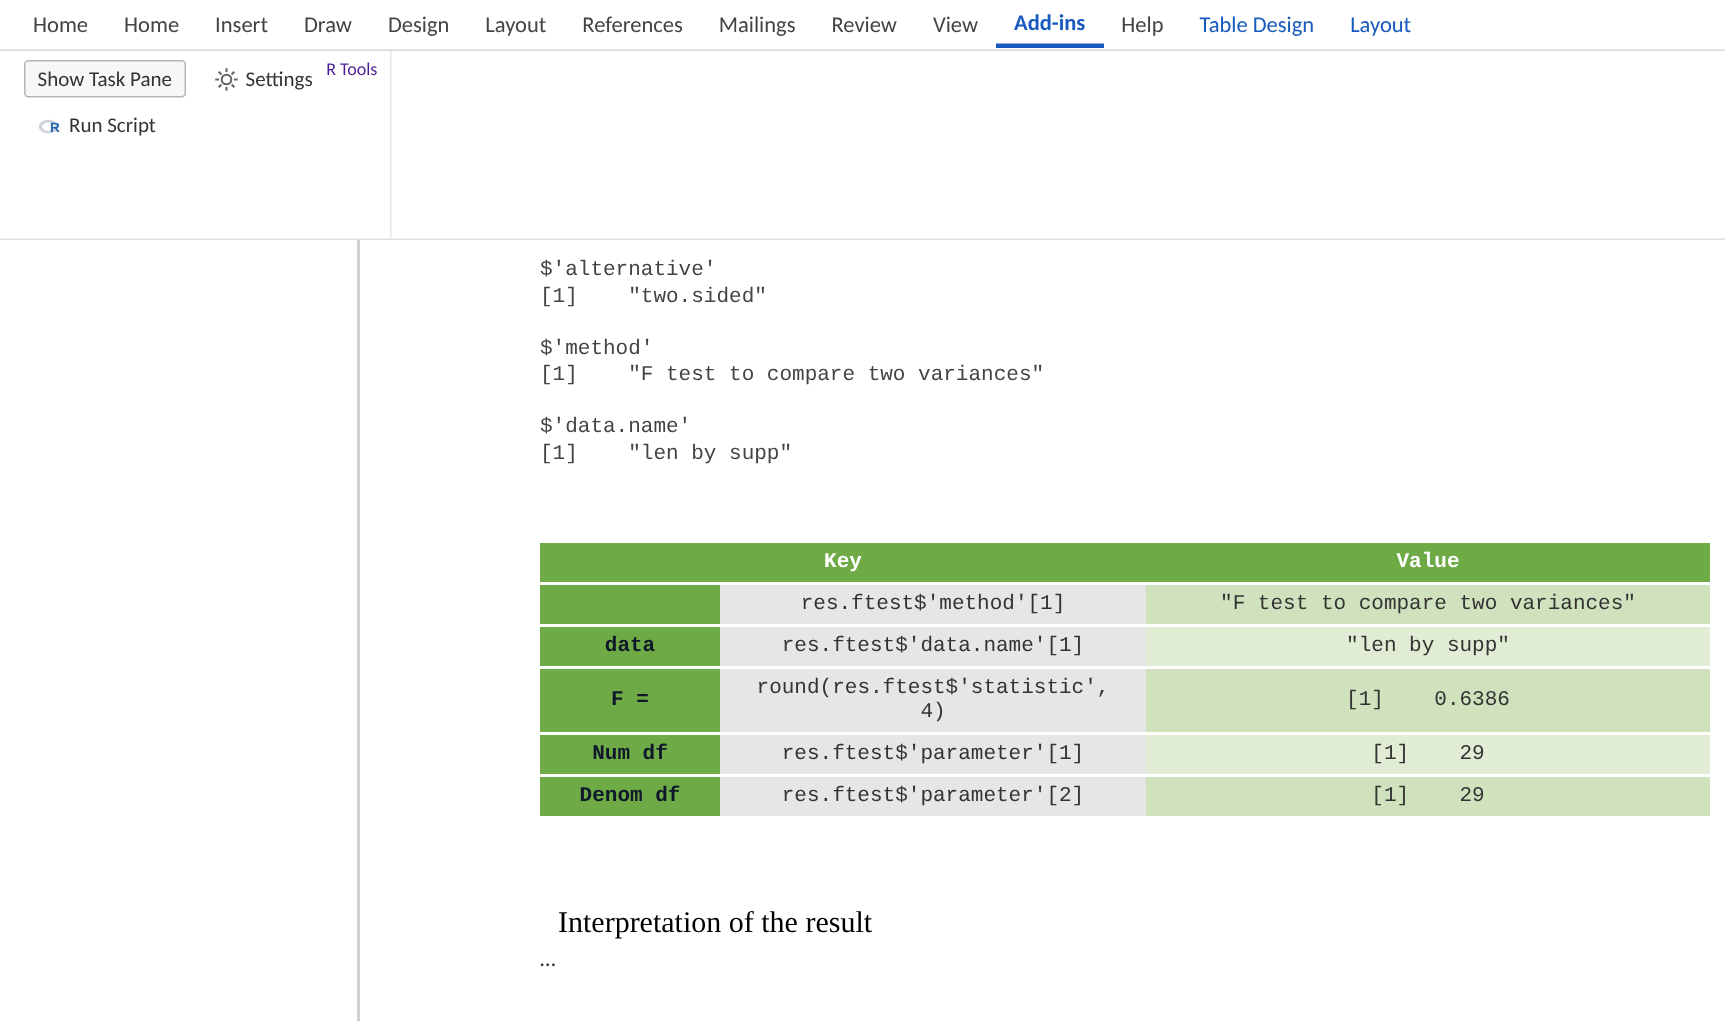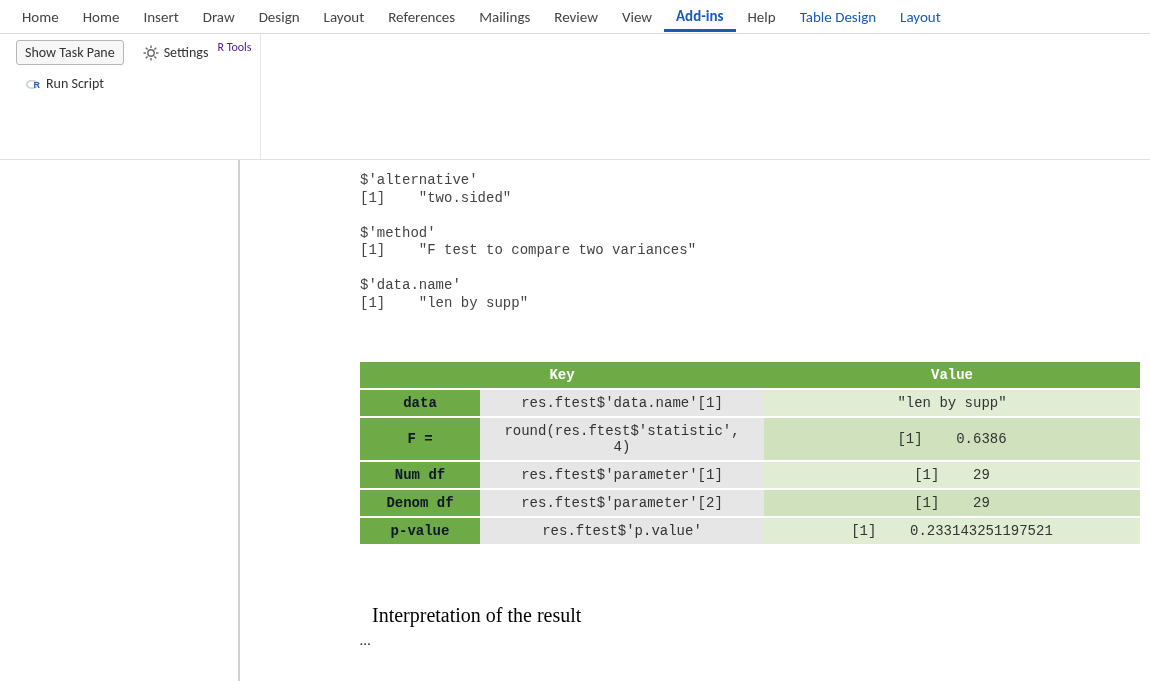"res.ftest$'method'[1]" tr { html: none -> <tr> <td></td> <td>res.ftest$'method'[1]</td> <td>"F test to compare two variances"</td> </tr> }
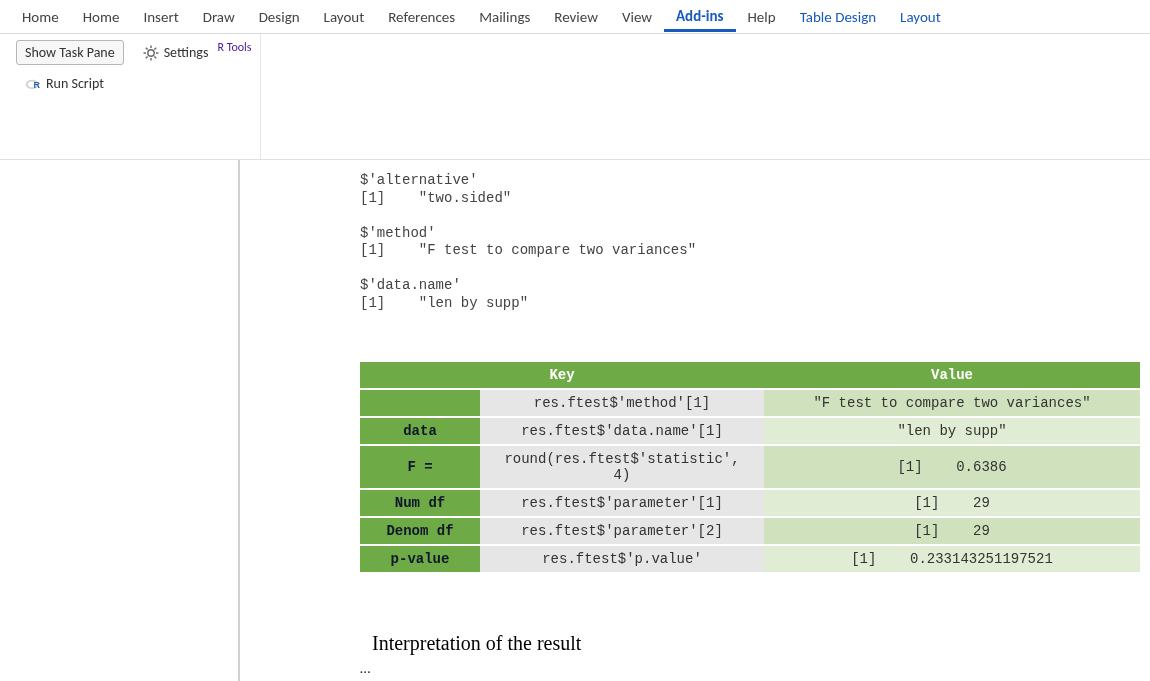"p-value" tr { html: <tr> <td>p-value</td> <td>res.ftest$'p.value'</td> <td>[1] 0.233143251197521</td> </tr> -> none }
